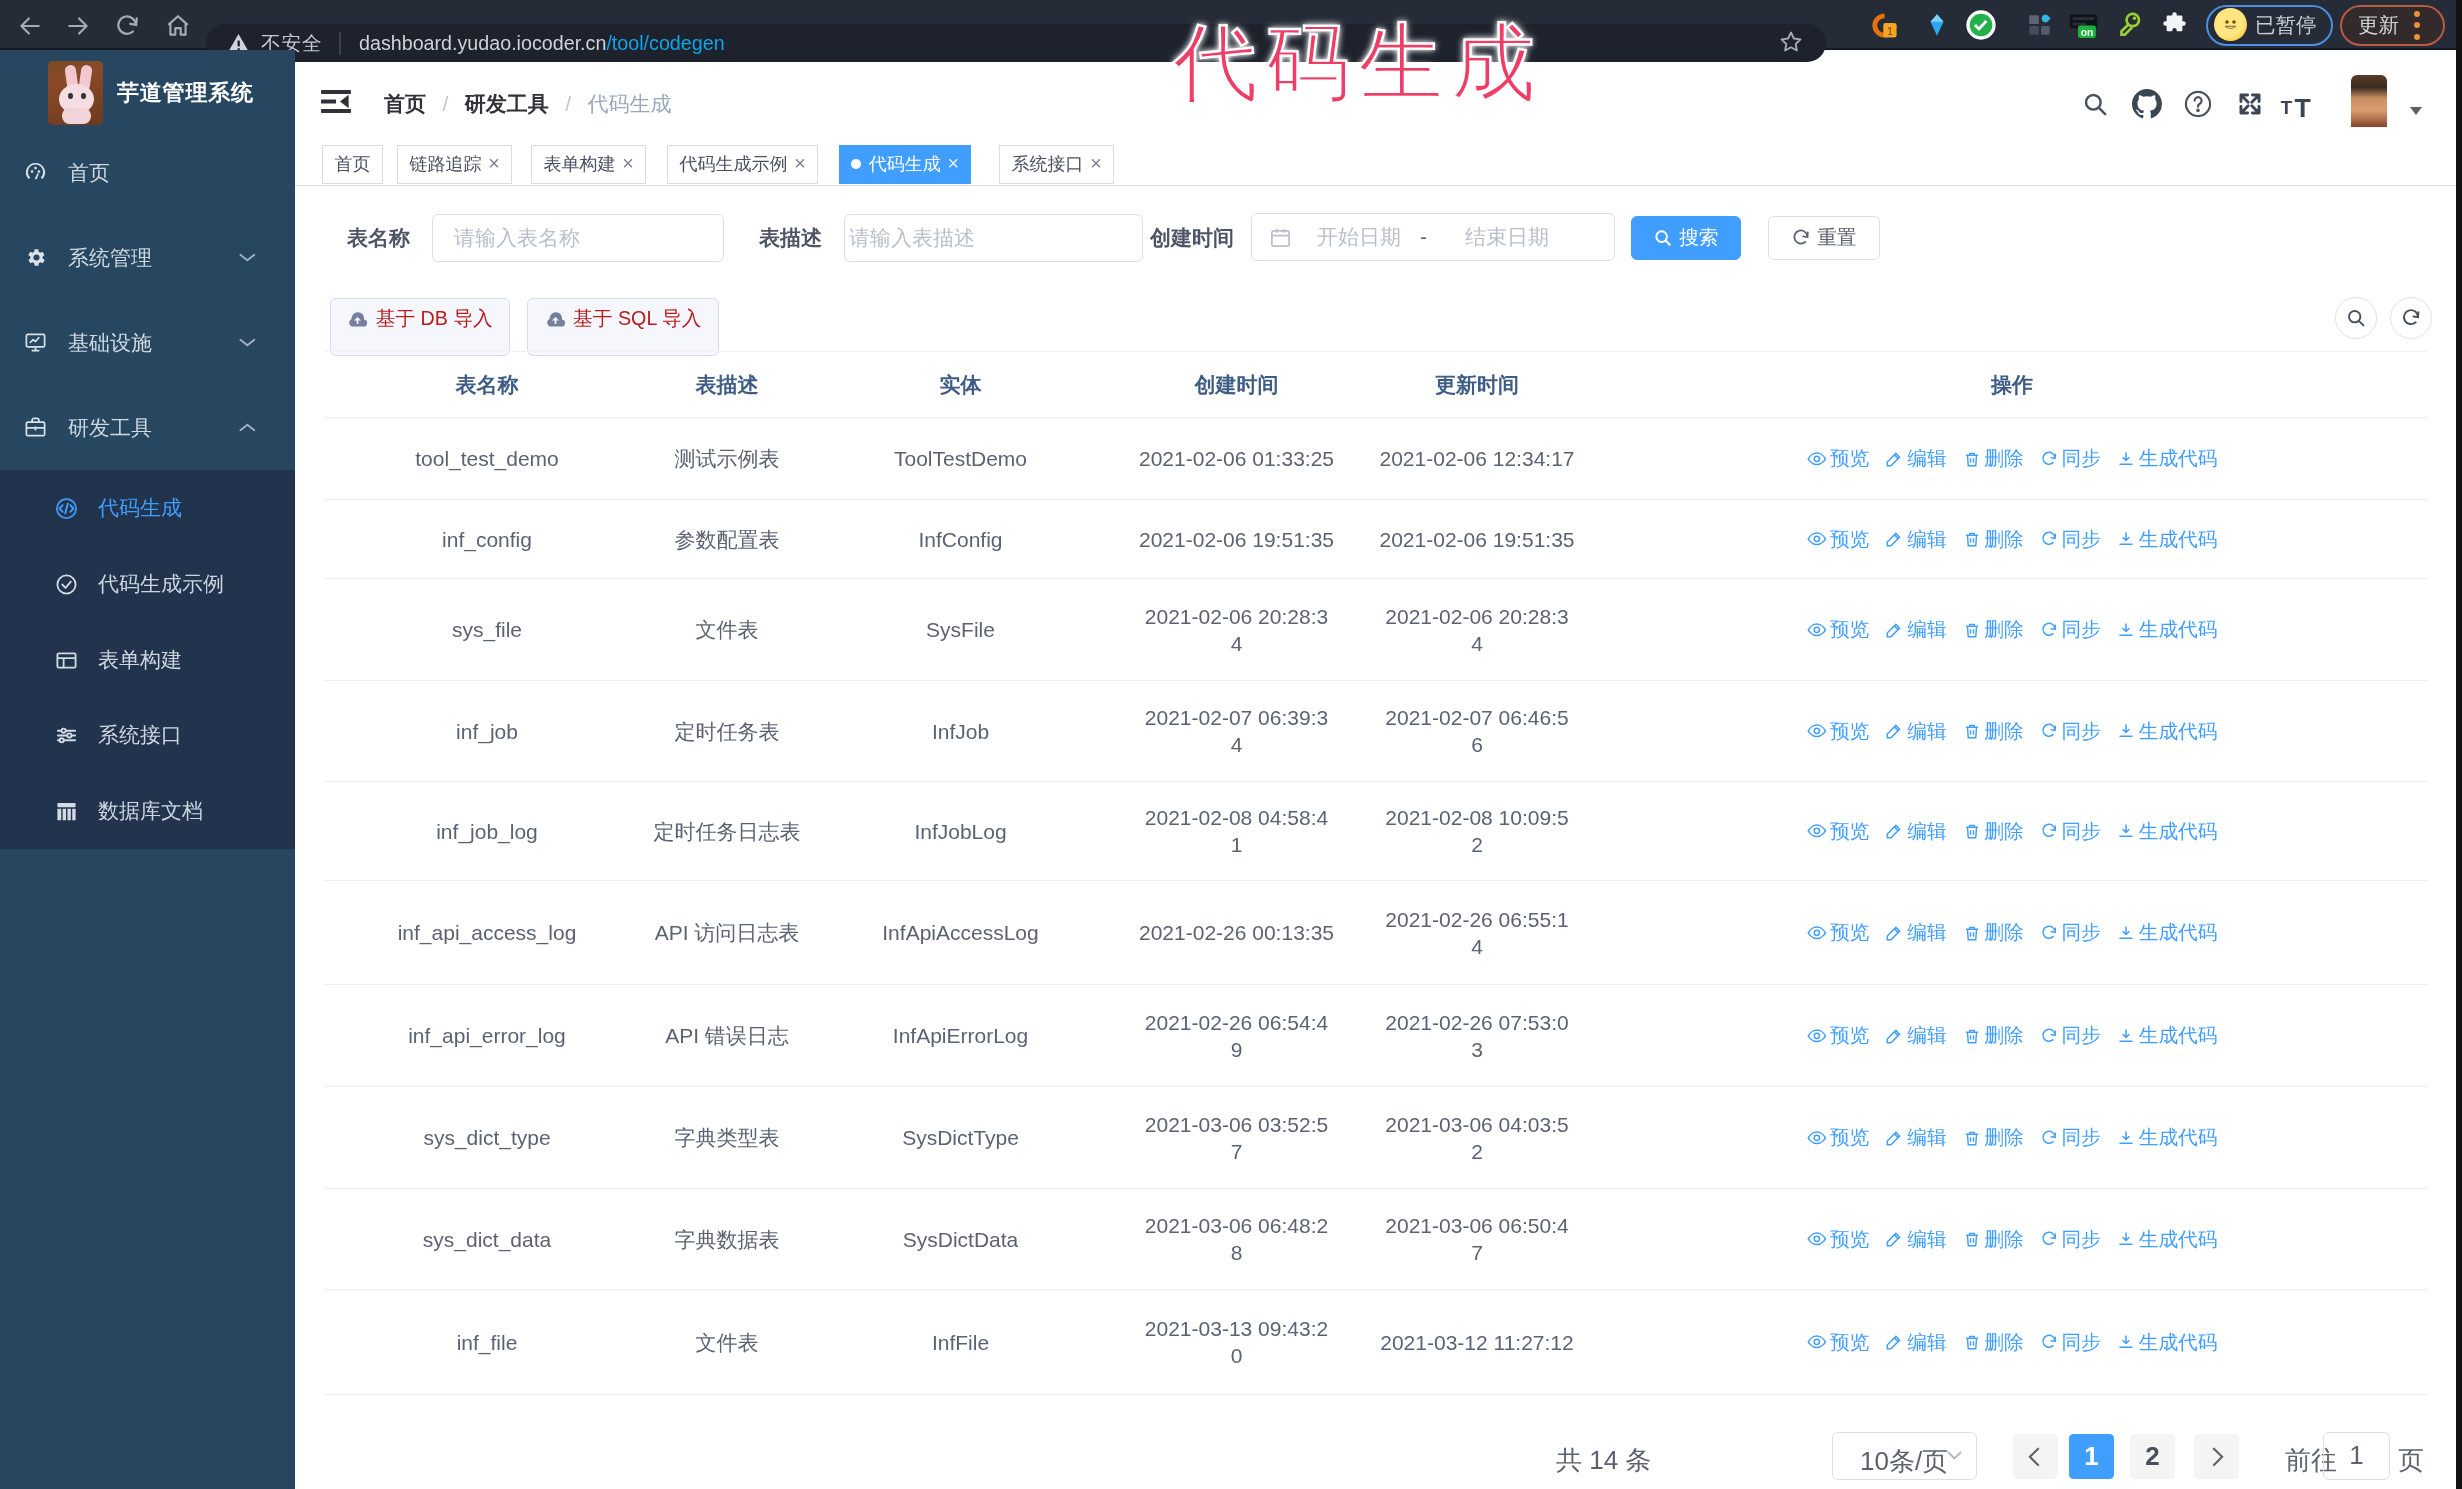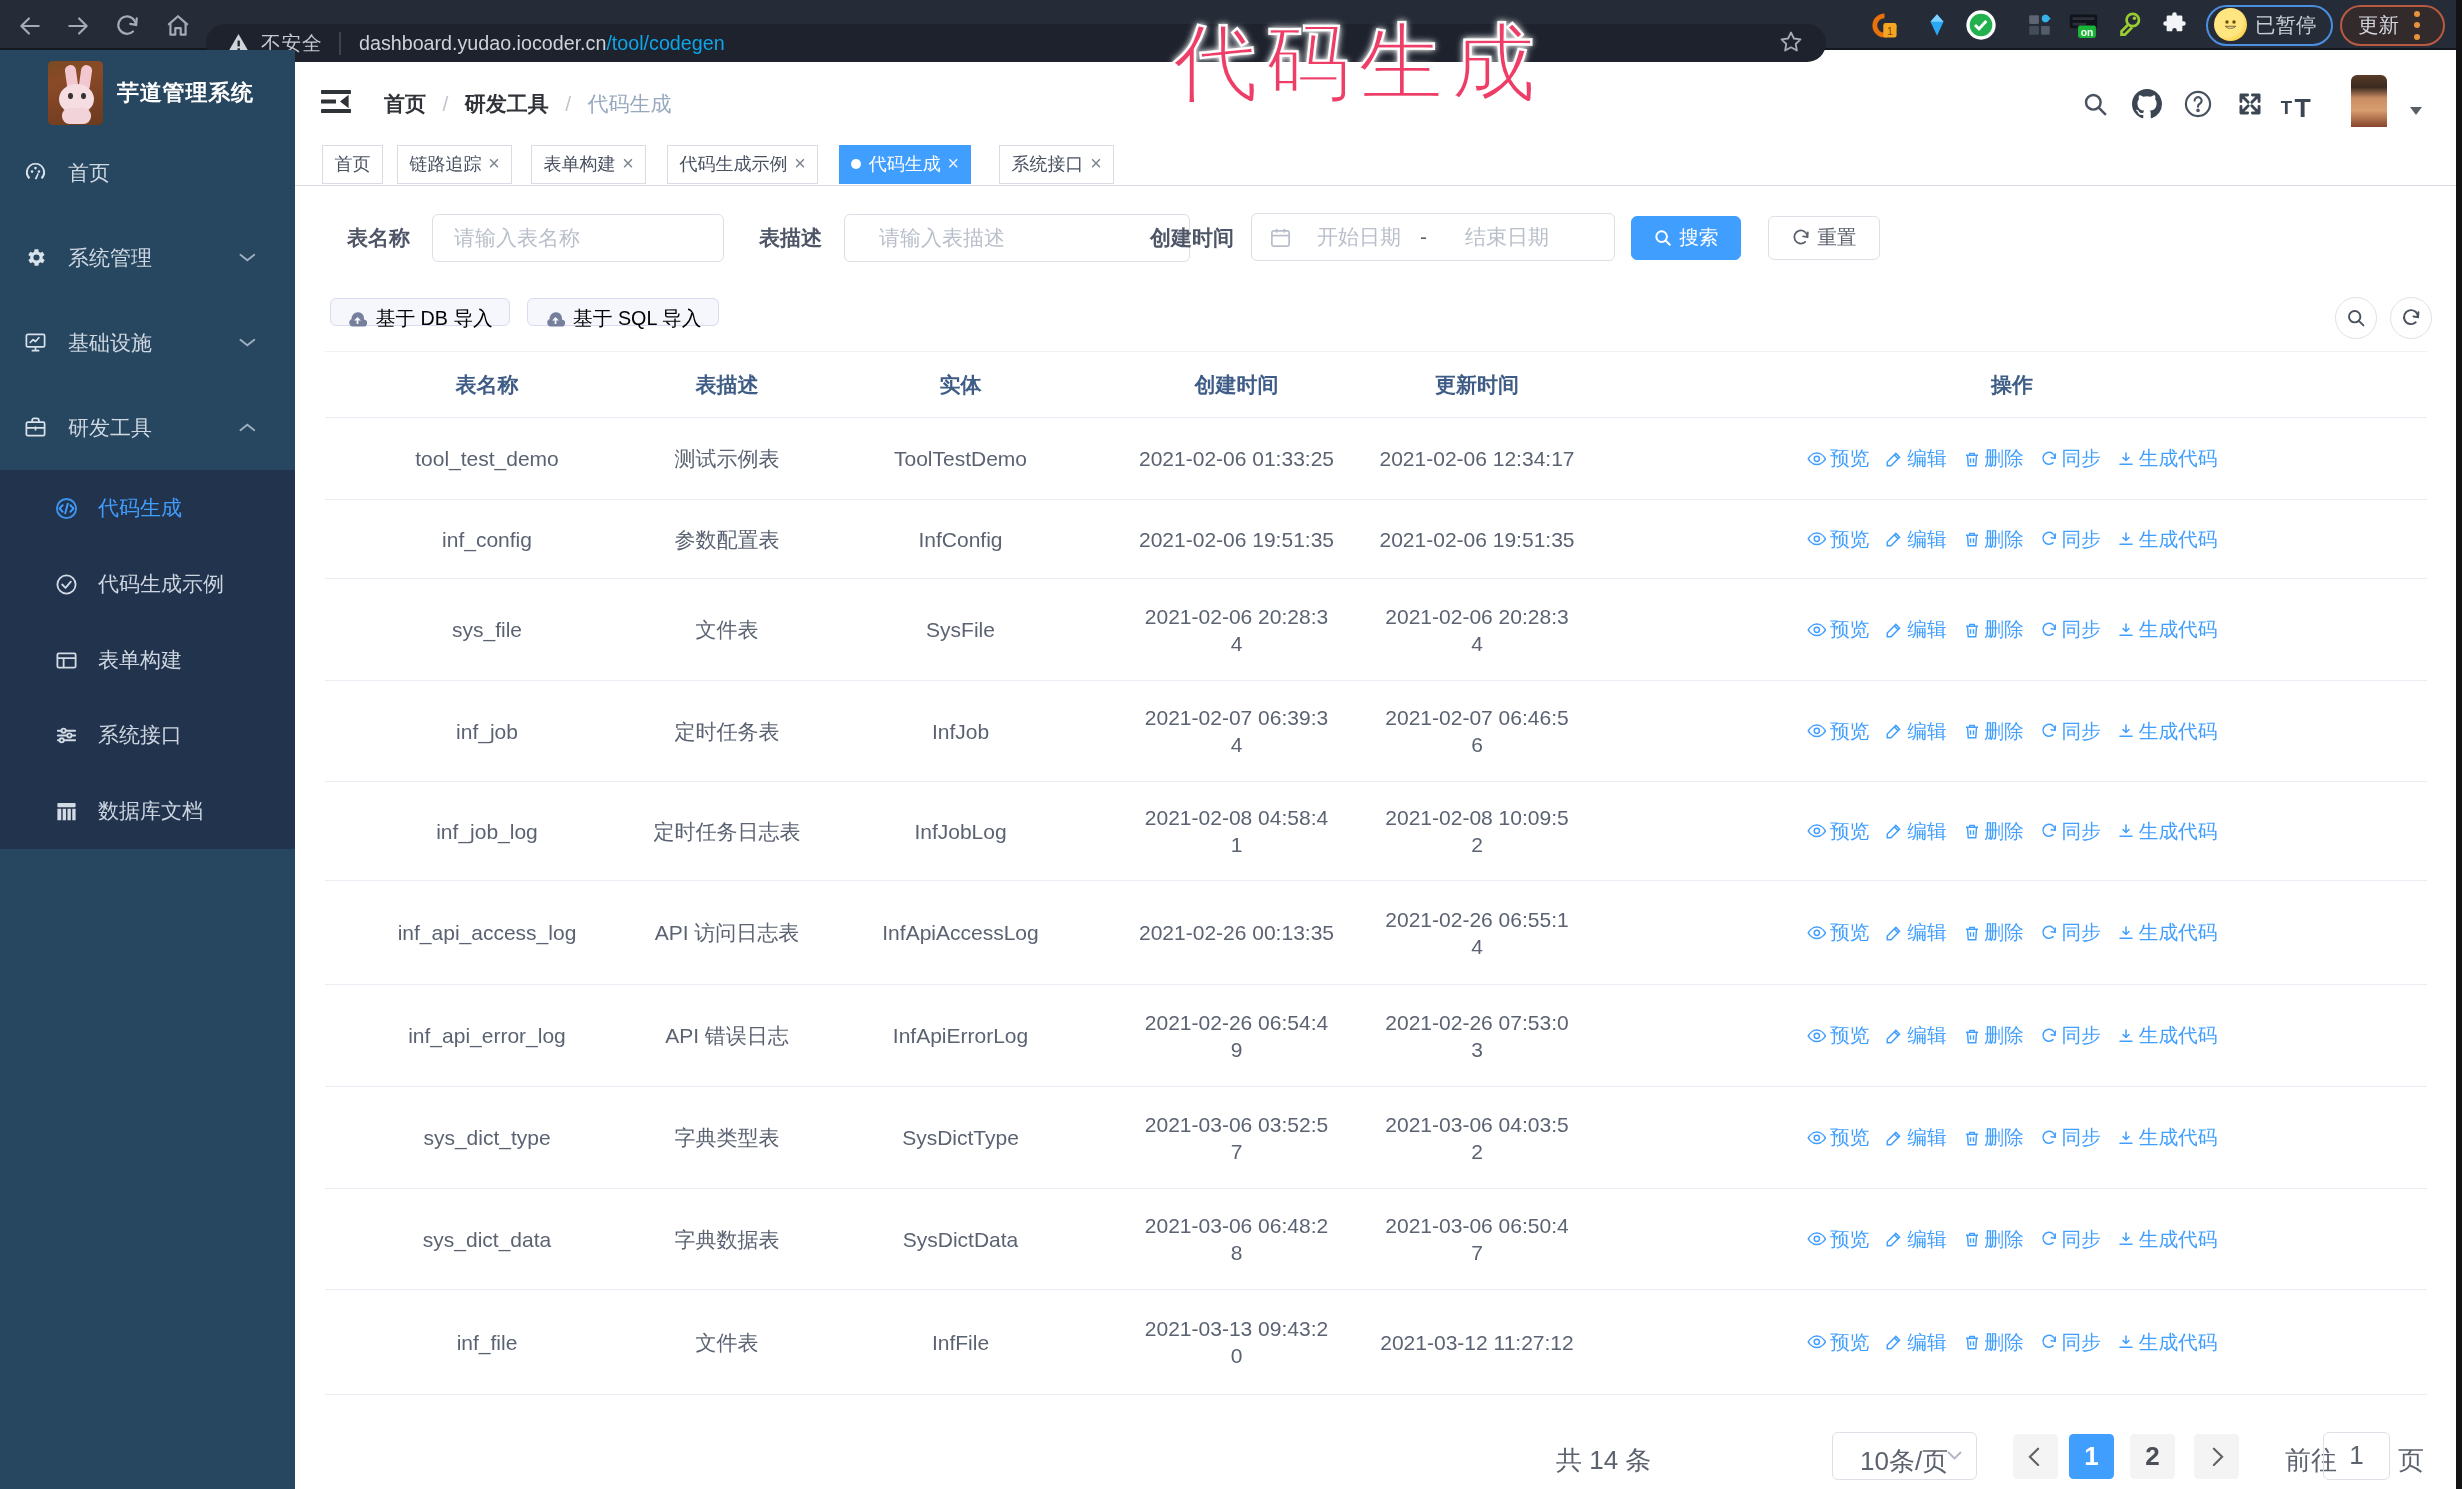"请输入表描述" div.finput { padding-left: 34px -> 4px; width: 346px -> 299px }
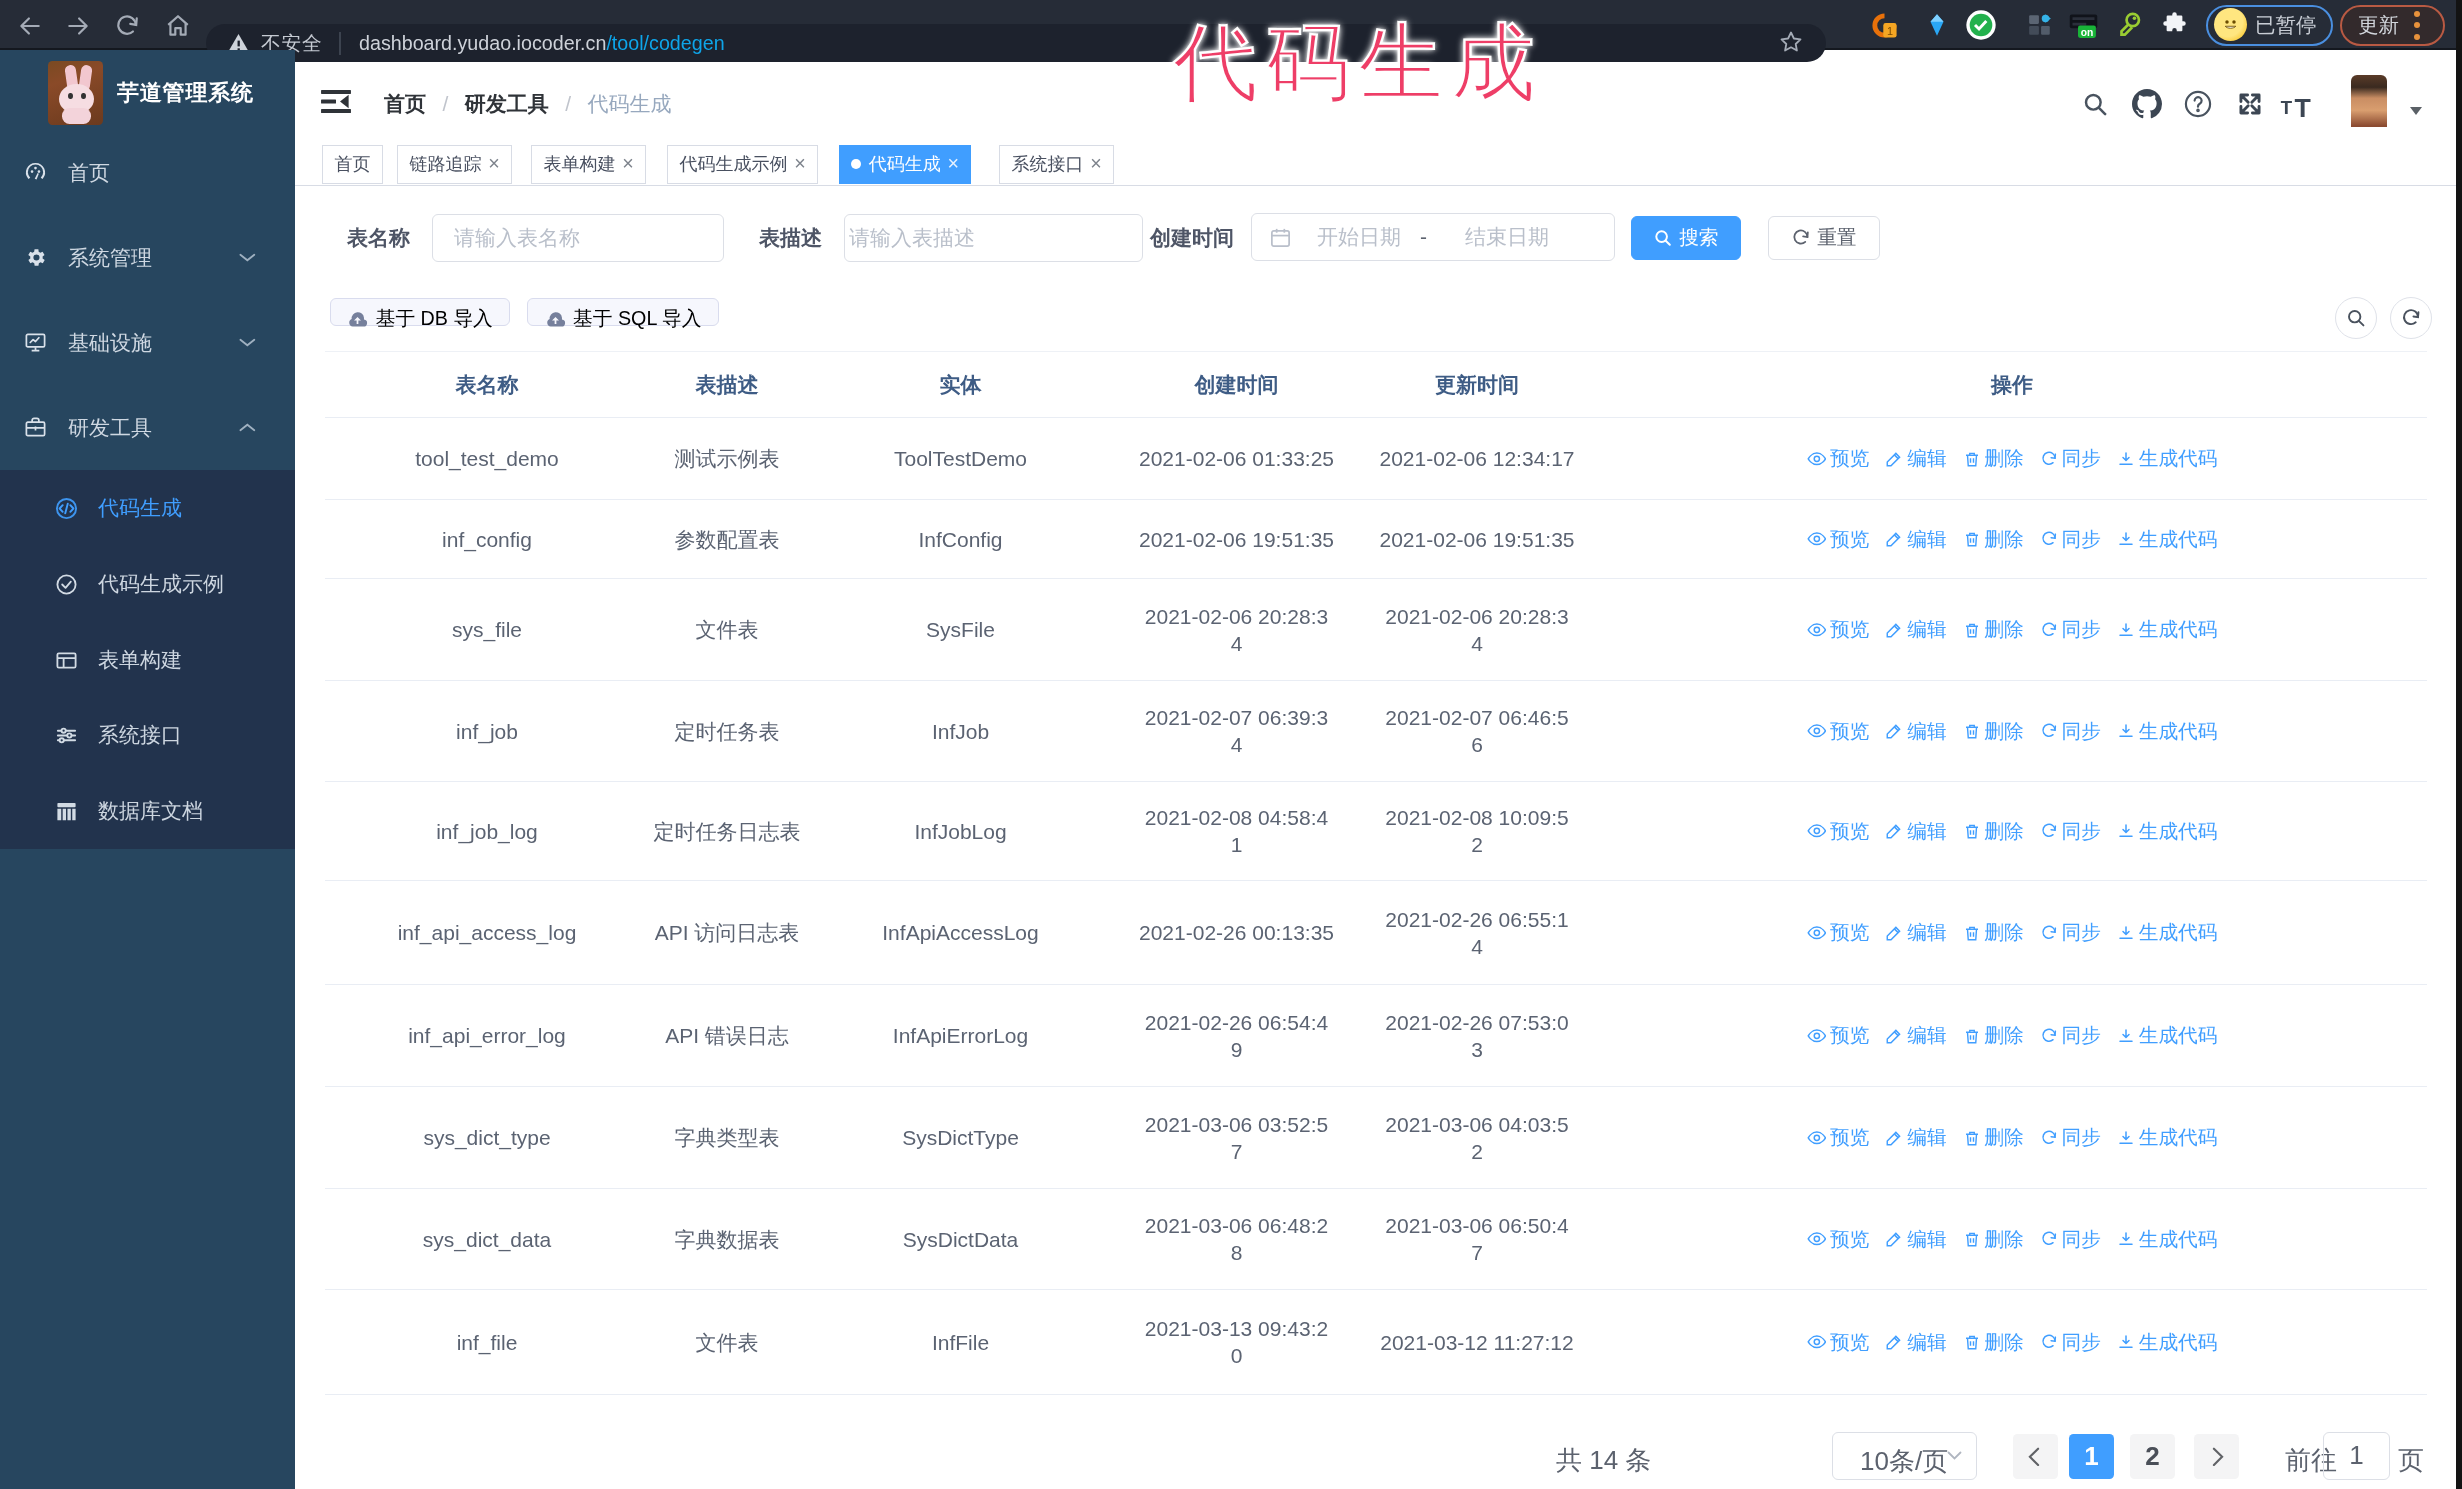"基于 DB 导入" .btn.lav { color: #000000 -> #b91c1c; height: 28px -> 58px }
